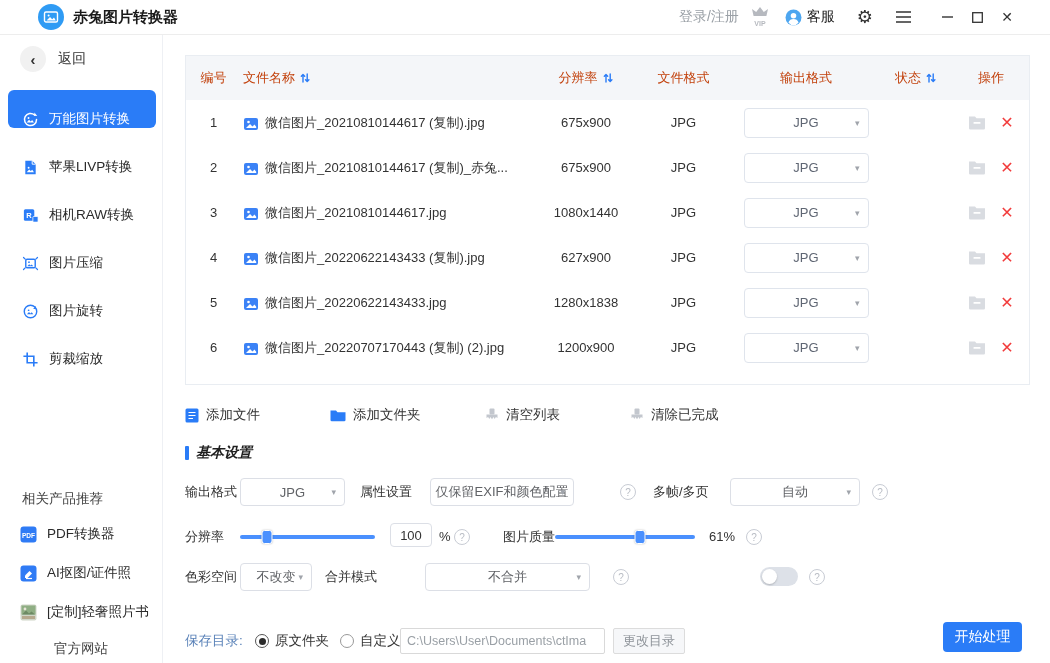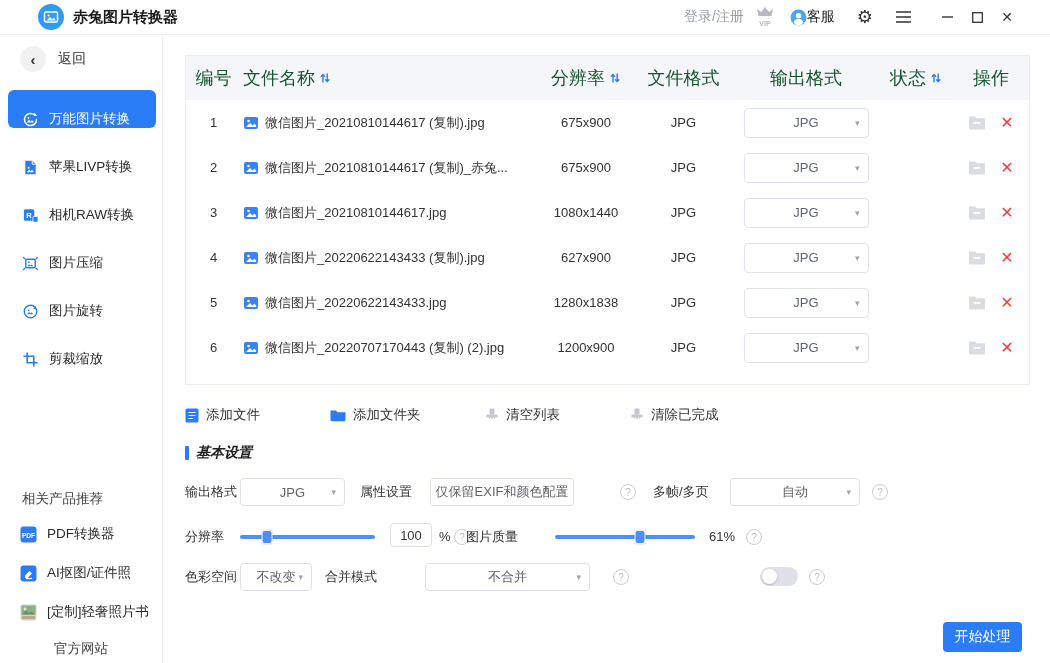"客服" .tb-service { gap: none -> 5px }
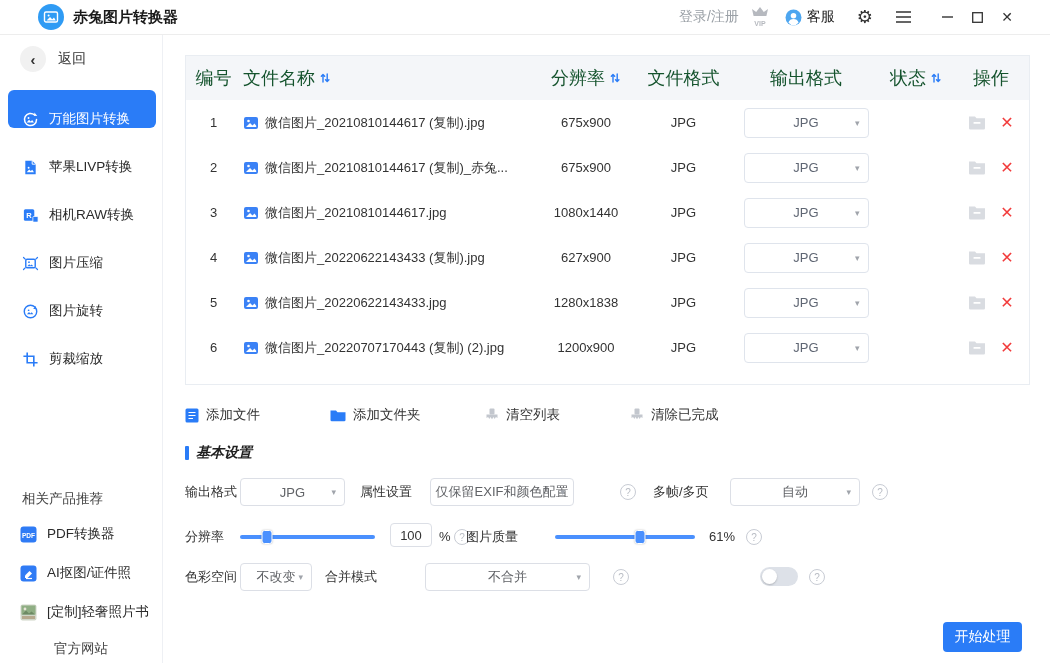"编号" .thead { color: #14532d -> #c2410c; font-size: 18px -> 13px }
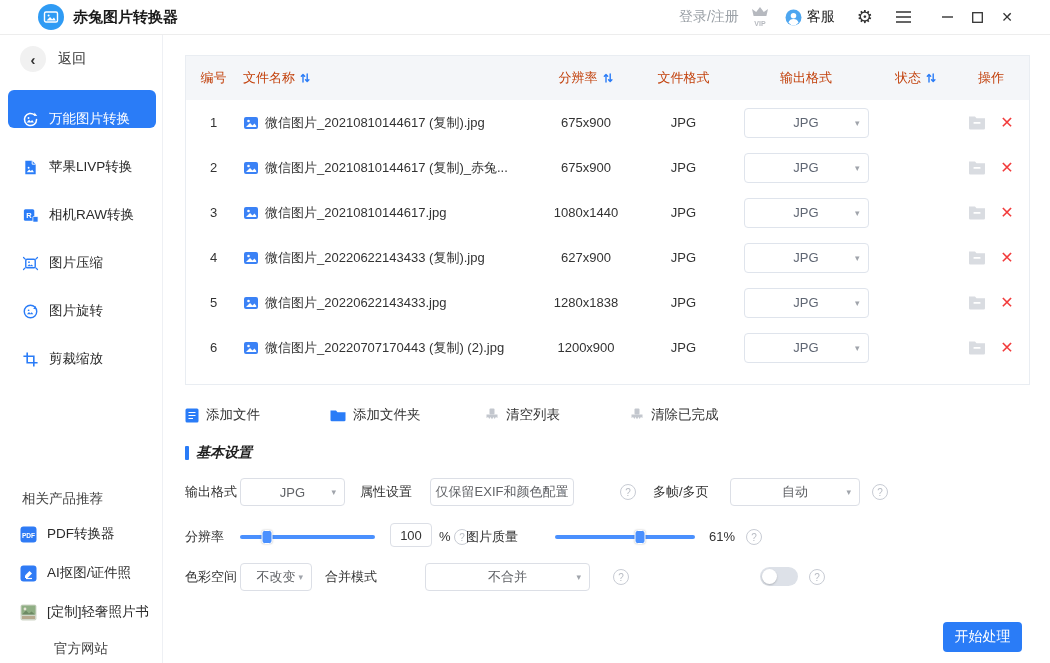"微信图片_20210810144617 (复制).jpg" .c-name { align-items: center -> flex-end }
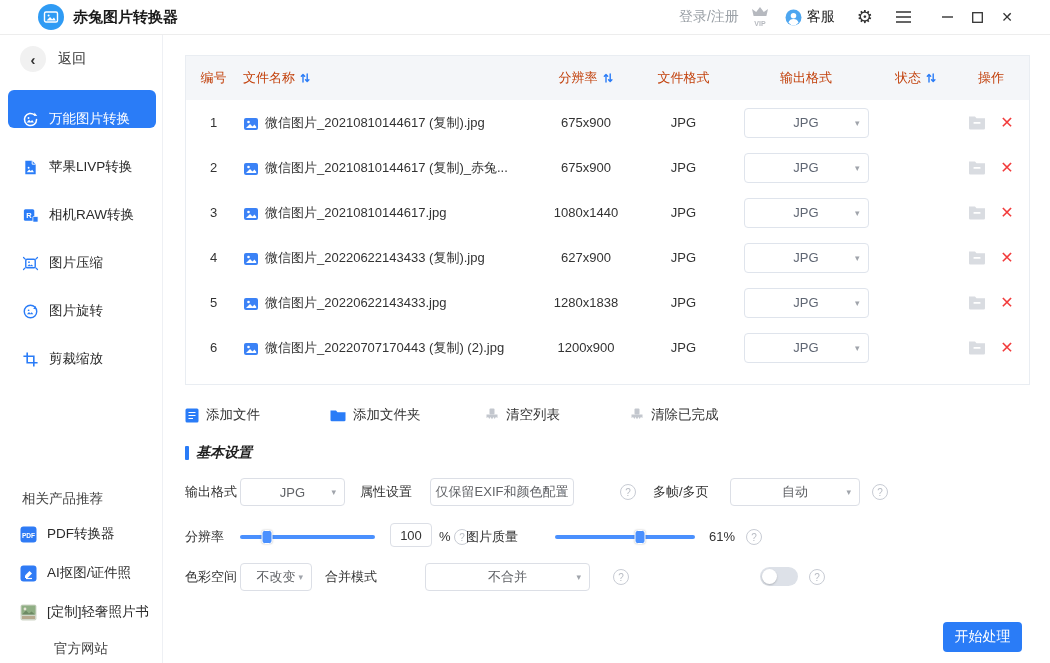"图片质量" span.set-label { left: 303px -> 340px }
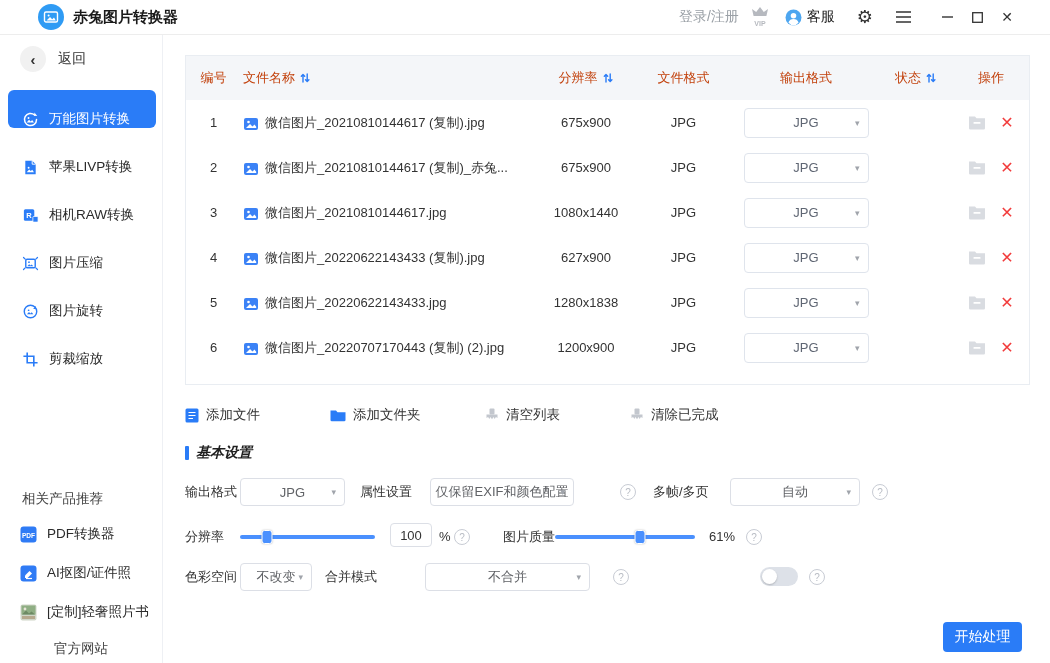"保存目录:" div.footer-row { html: none -> <div> <span>保存目录:</span> <div> <span></span> <span>原文件夹</span> </div> <div> <span></span> <span>自定义</span> </div> <input> <div>更改目录</div> </div> }
